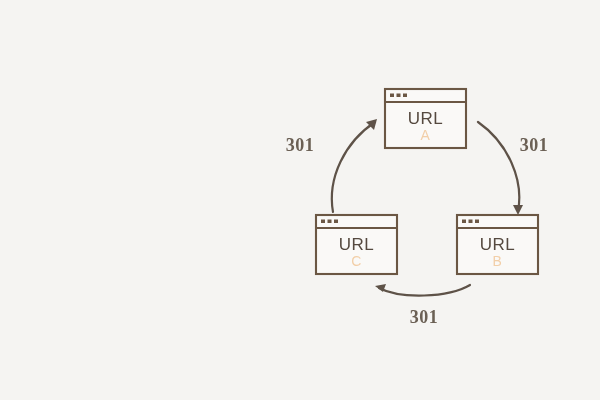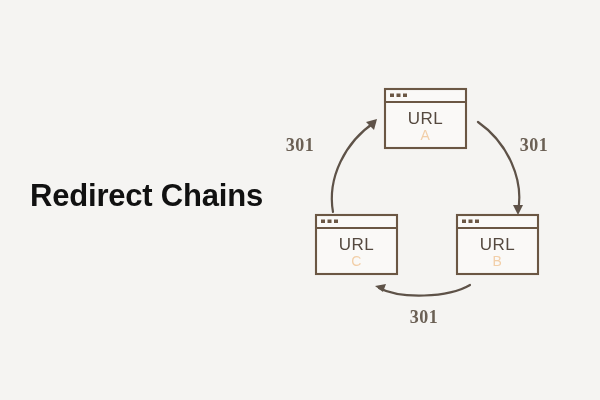"Redirect Chains" div { html: <div>Redirect Chains</div> -> none }
